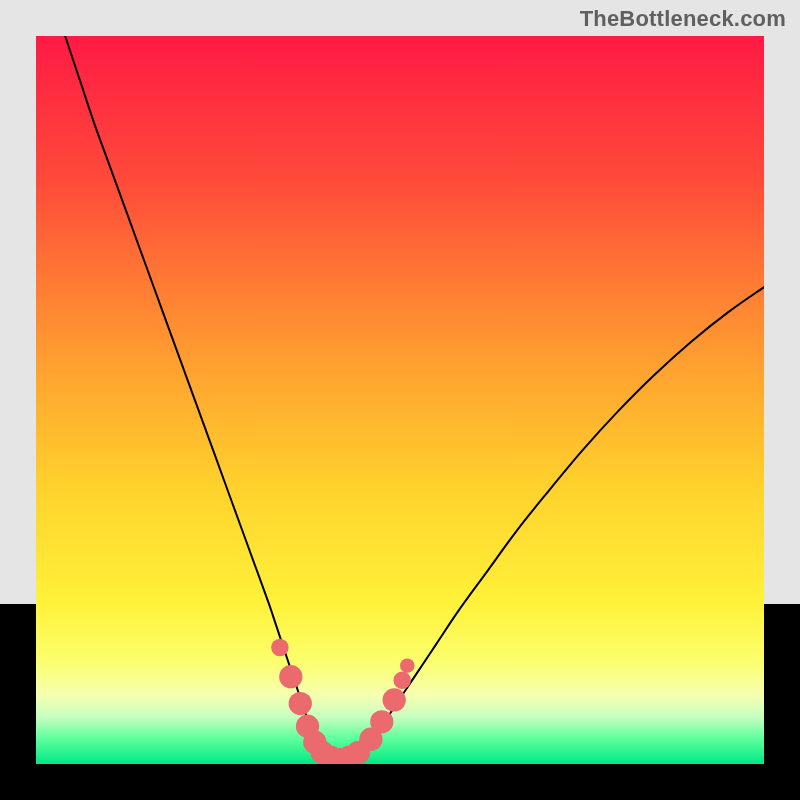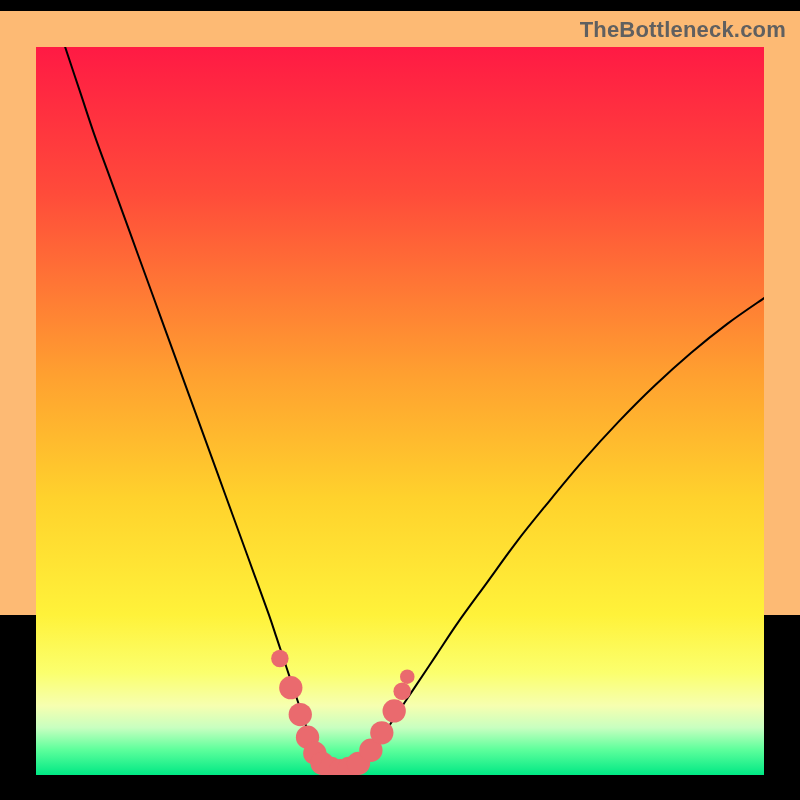"TheBottleneck.com" .frame { background: #fdba74 -> #e5e5e5; top: 11px -> 0 }
